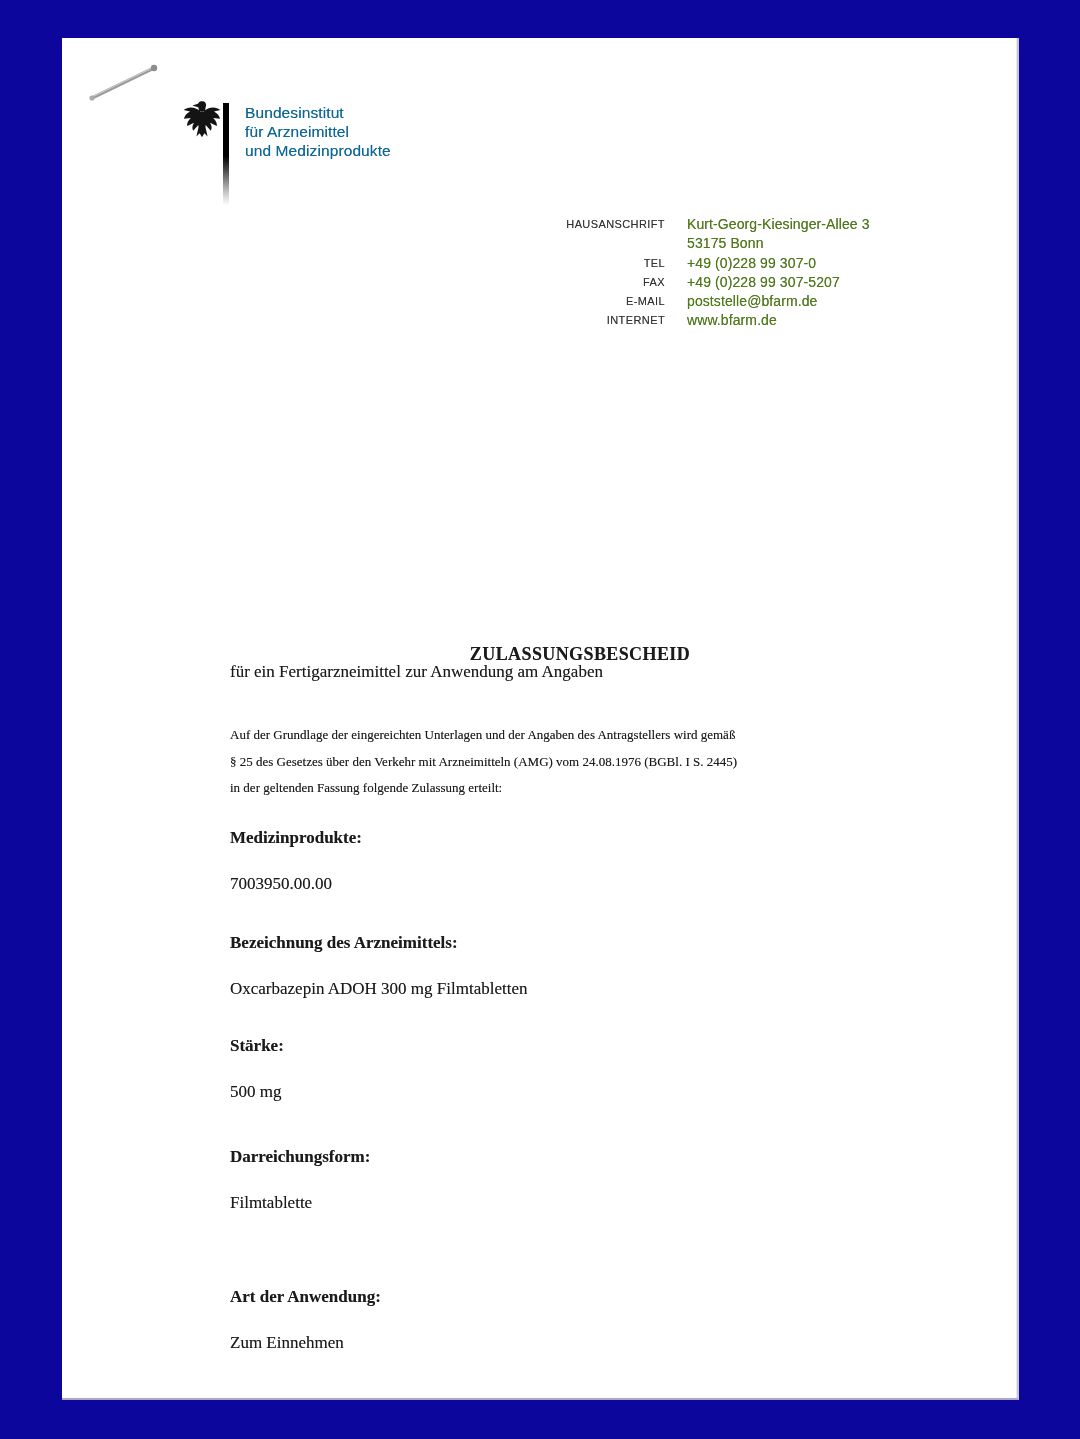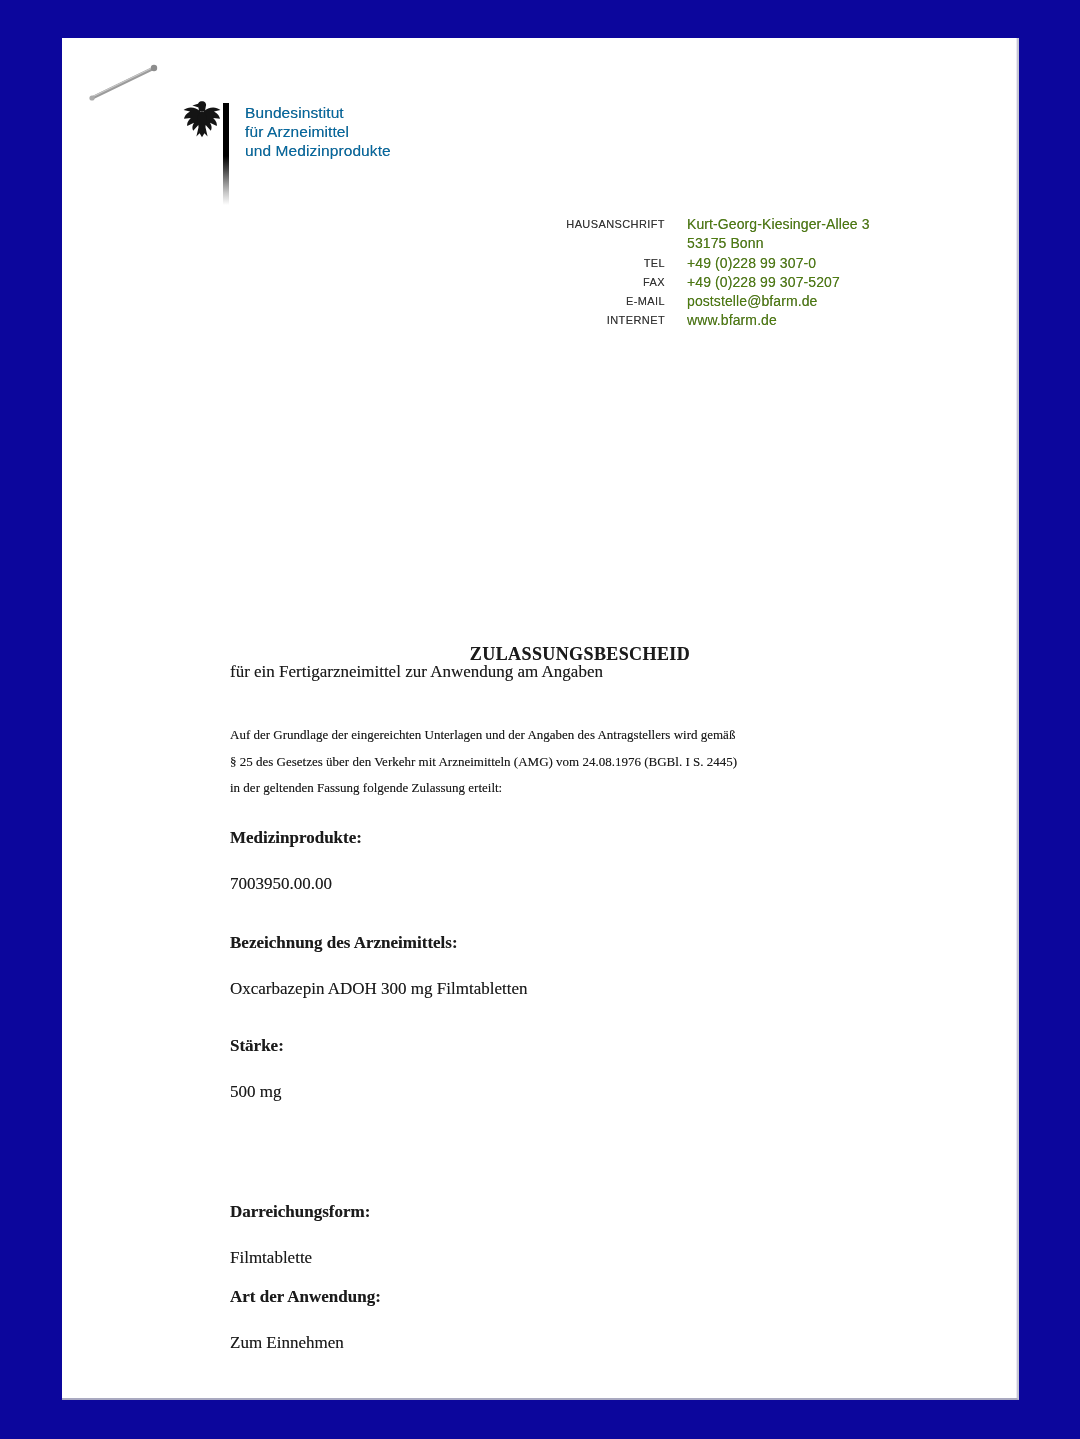"Darreichungsform:" div.section { top: 1163px -> 1108px }
